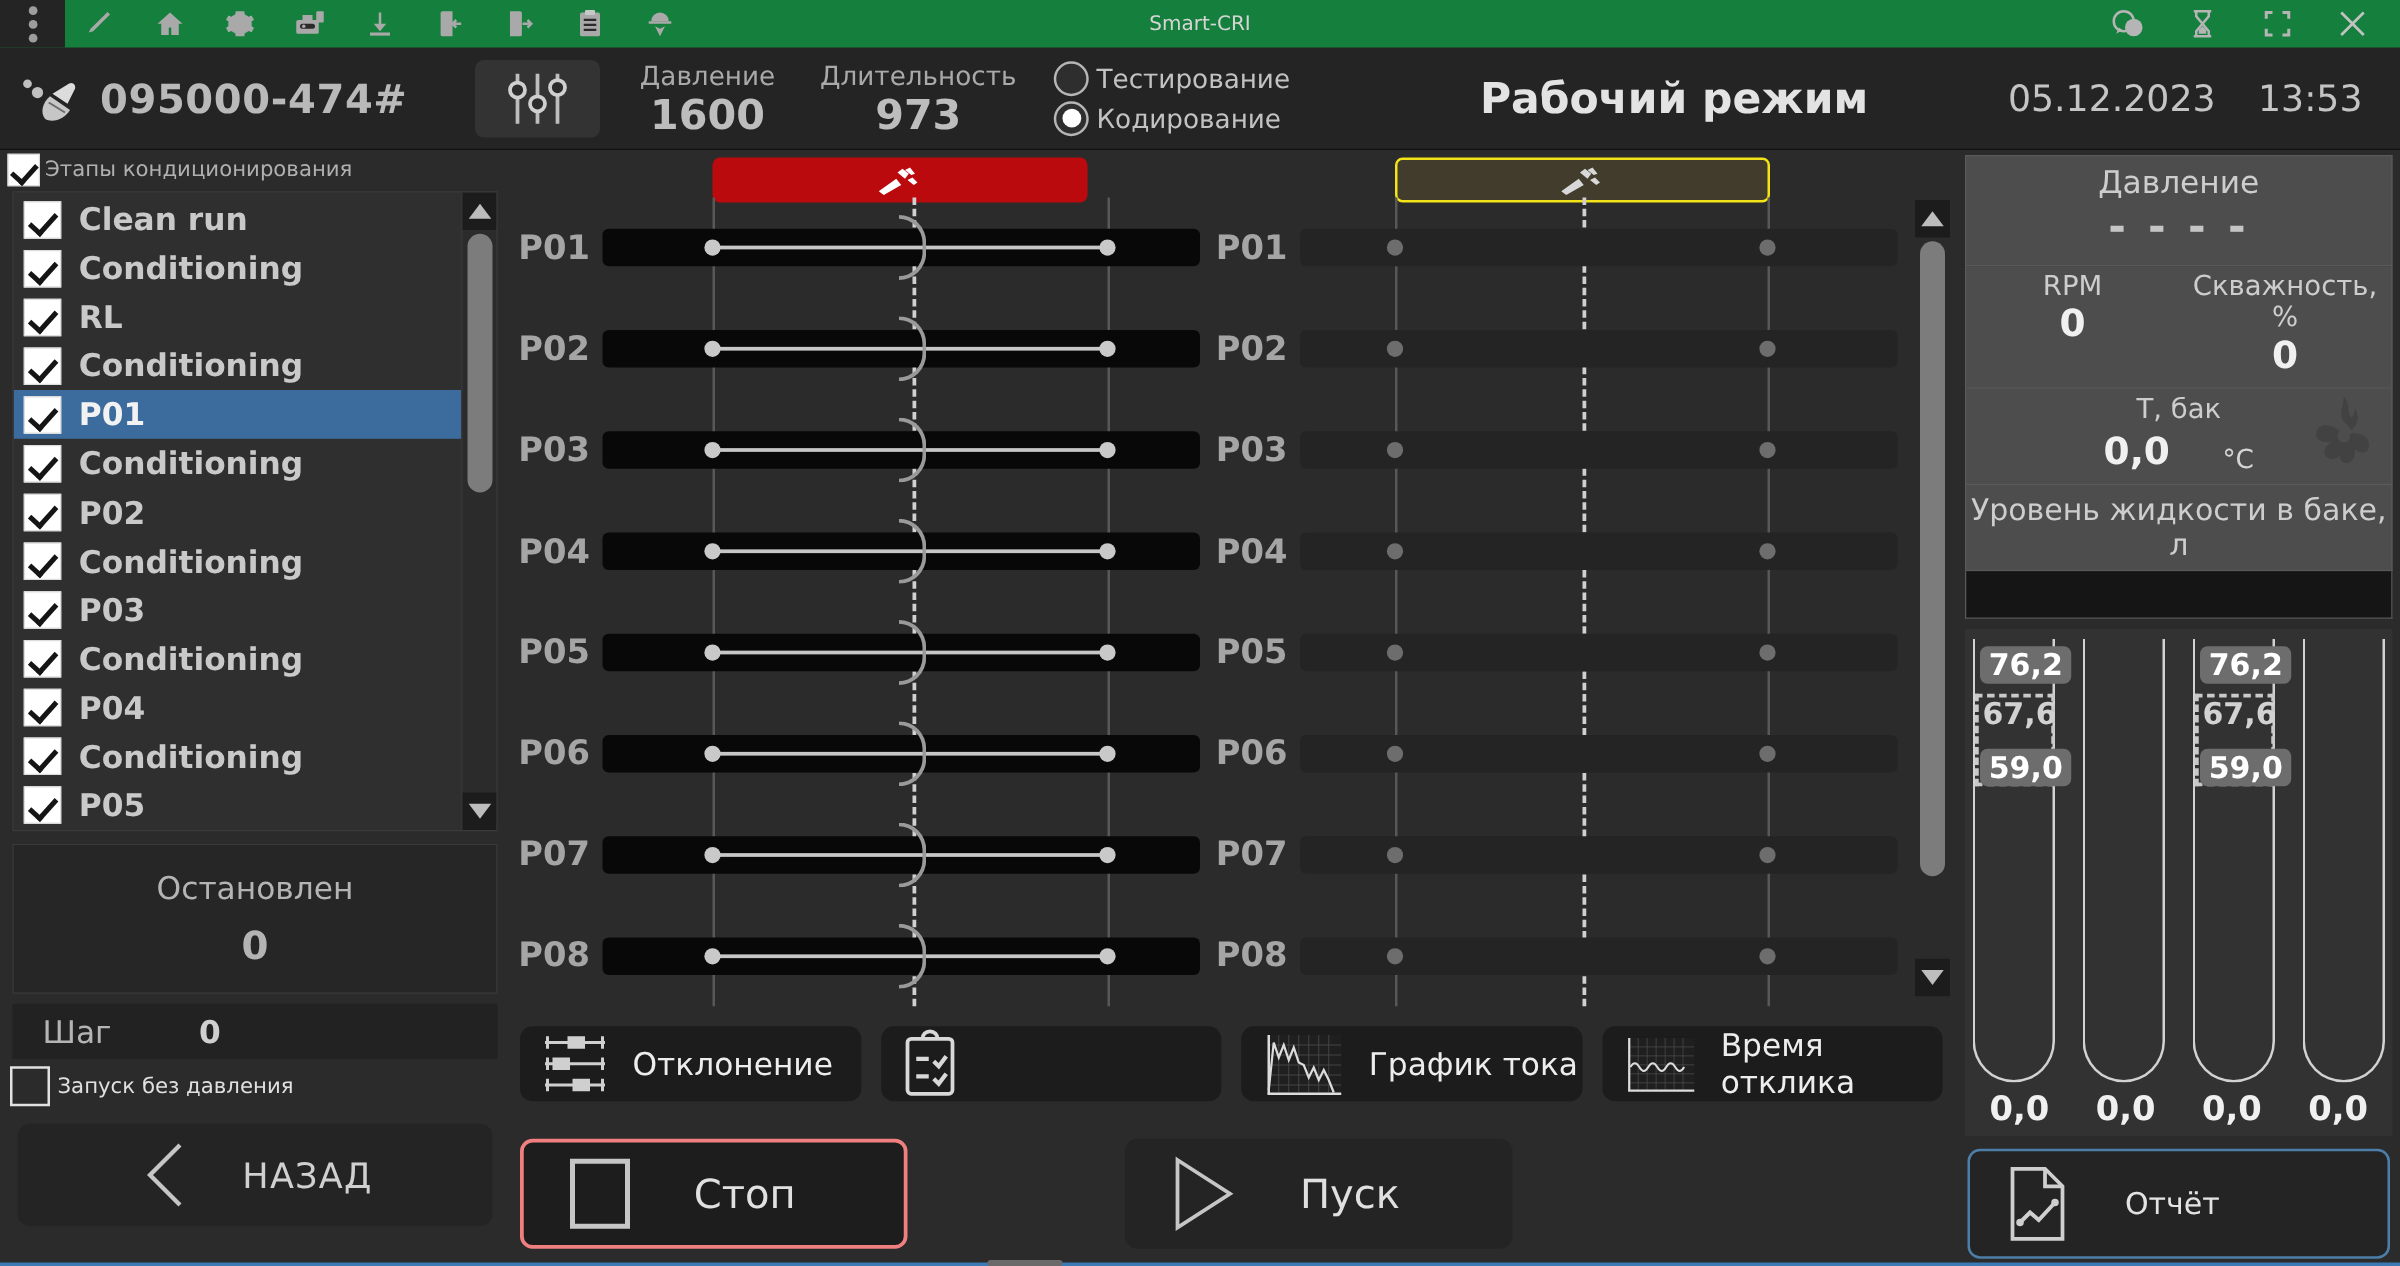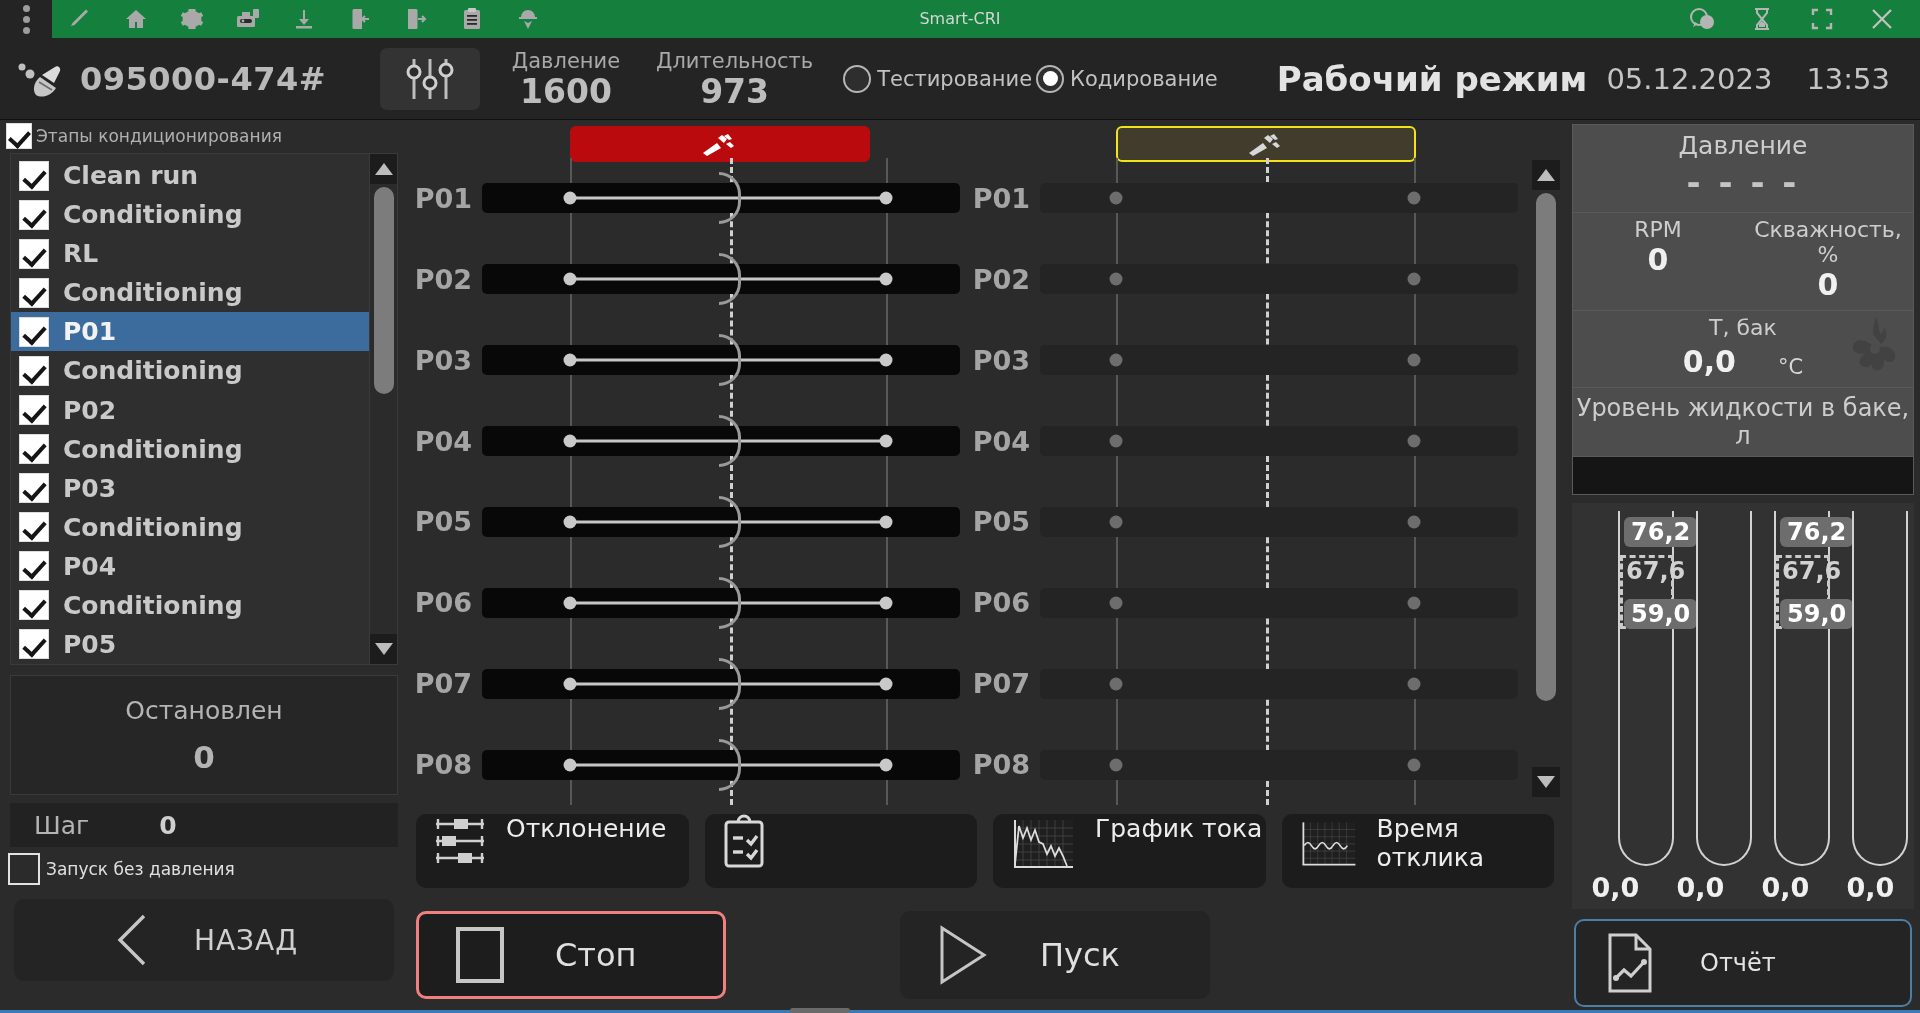"Тестирование" .hdr-radios { flex-direction: row -> column }
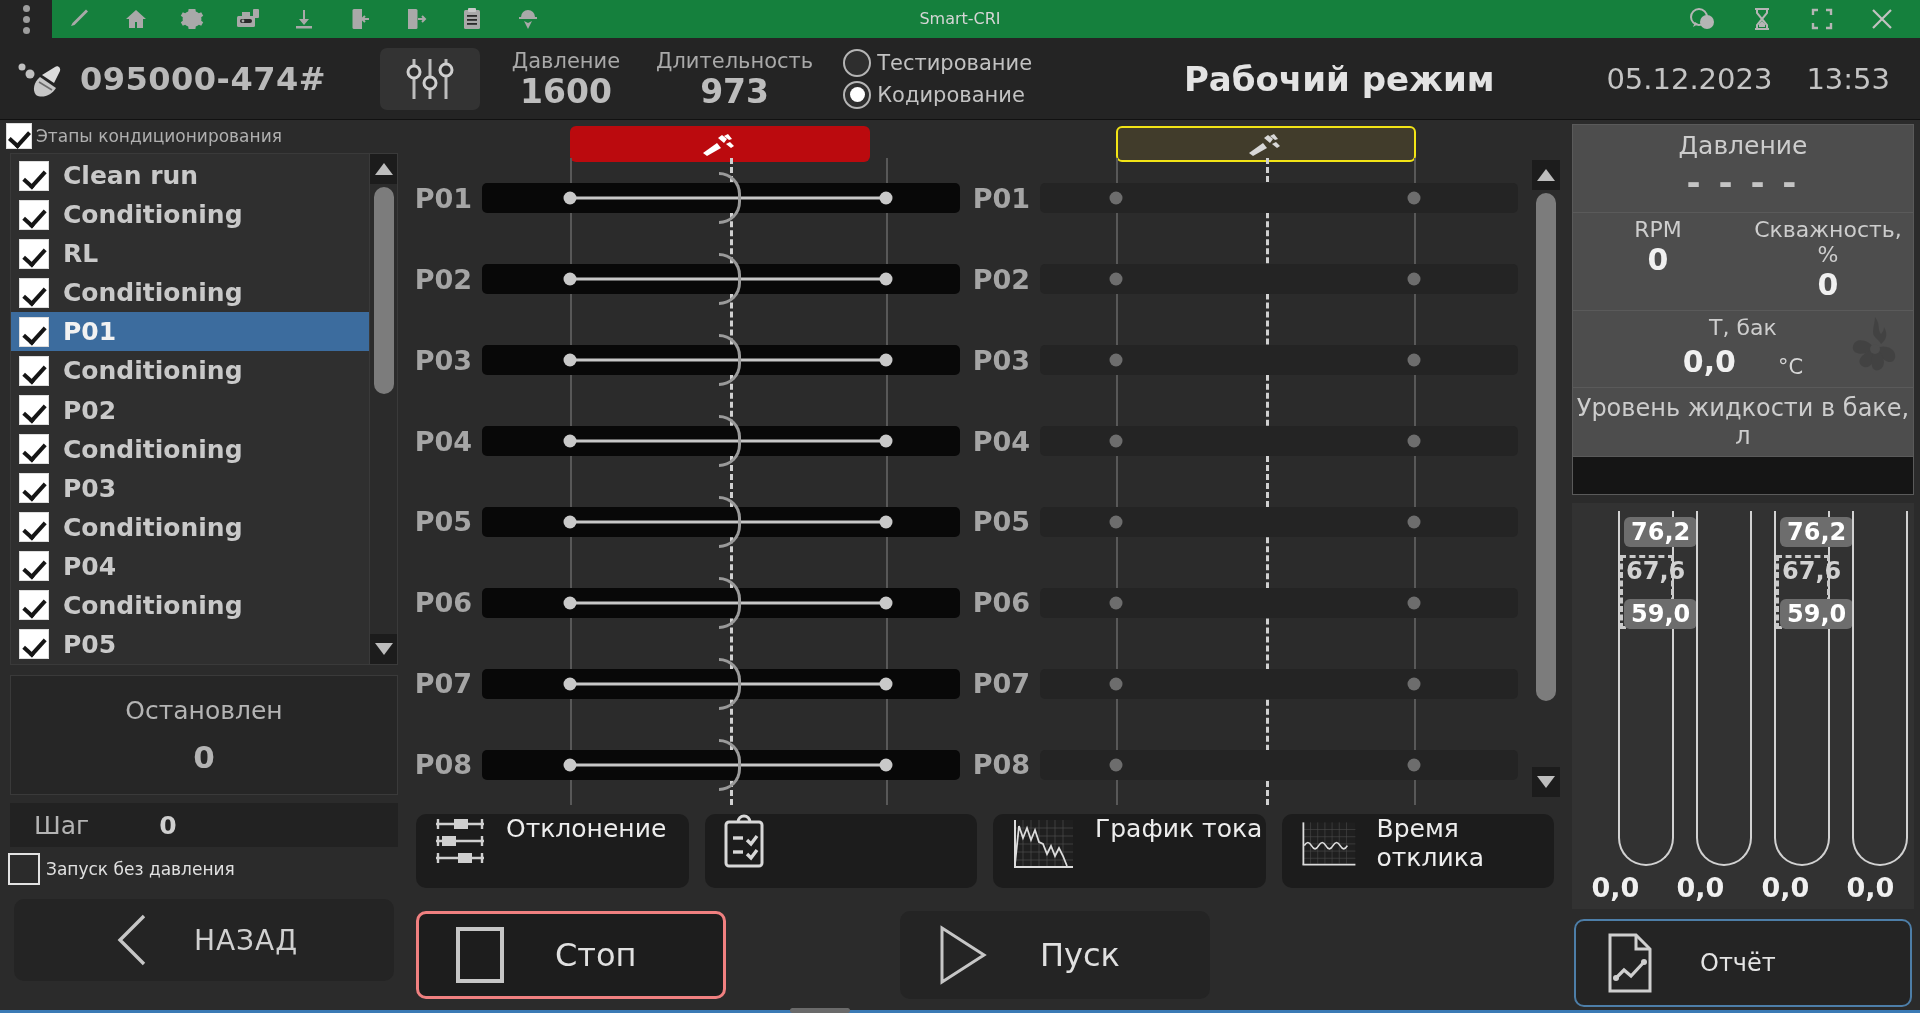"76,2" .tubes-row { margin-left: 40px -> none }
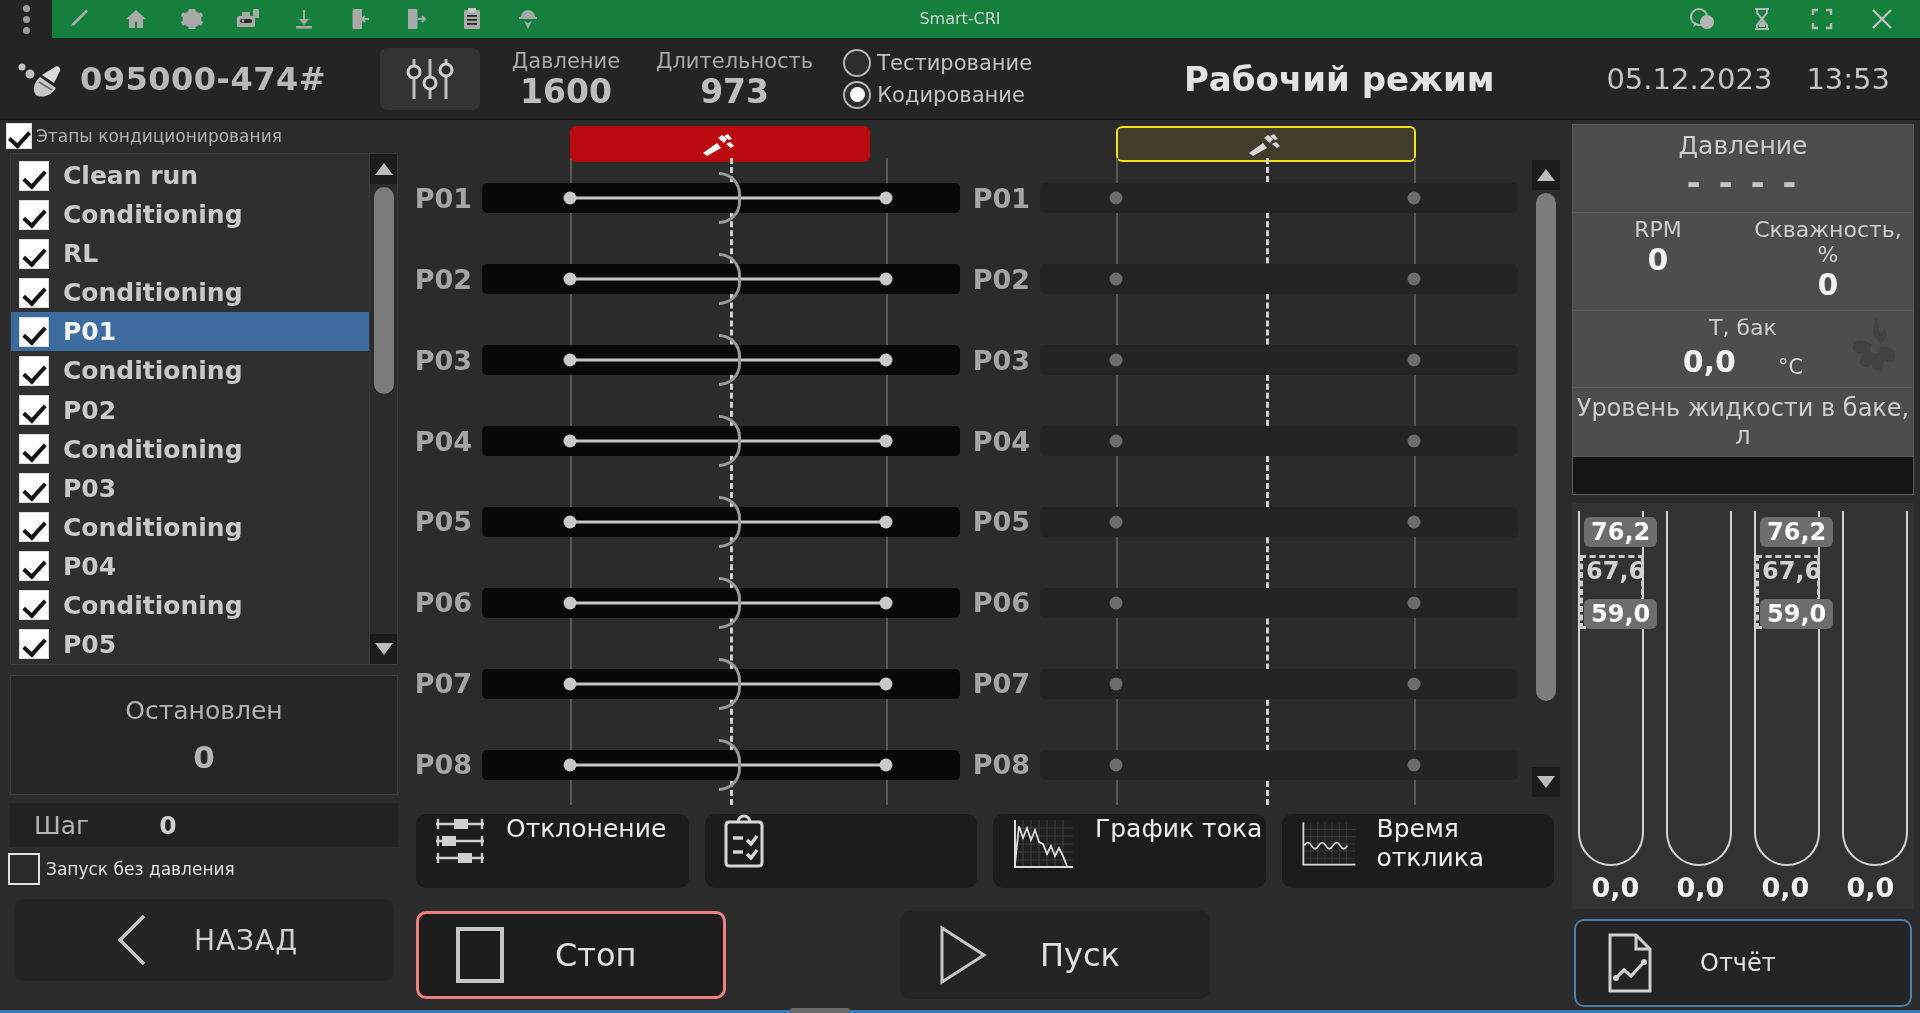"Отклонение" .toolbtn { align-items: flex-start -> center; height: 74px -> 60px }
